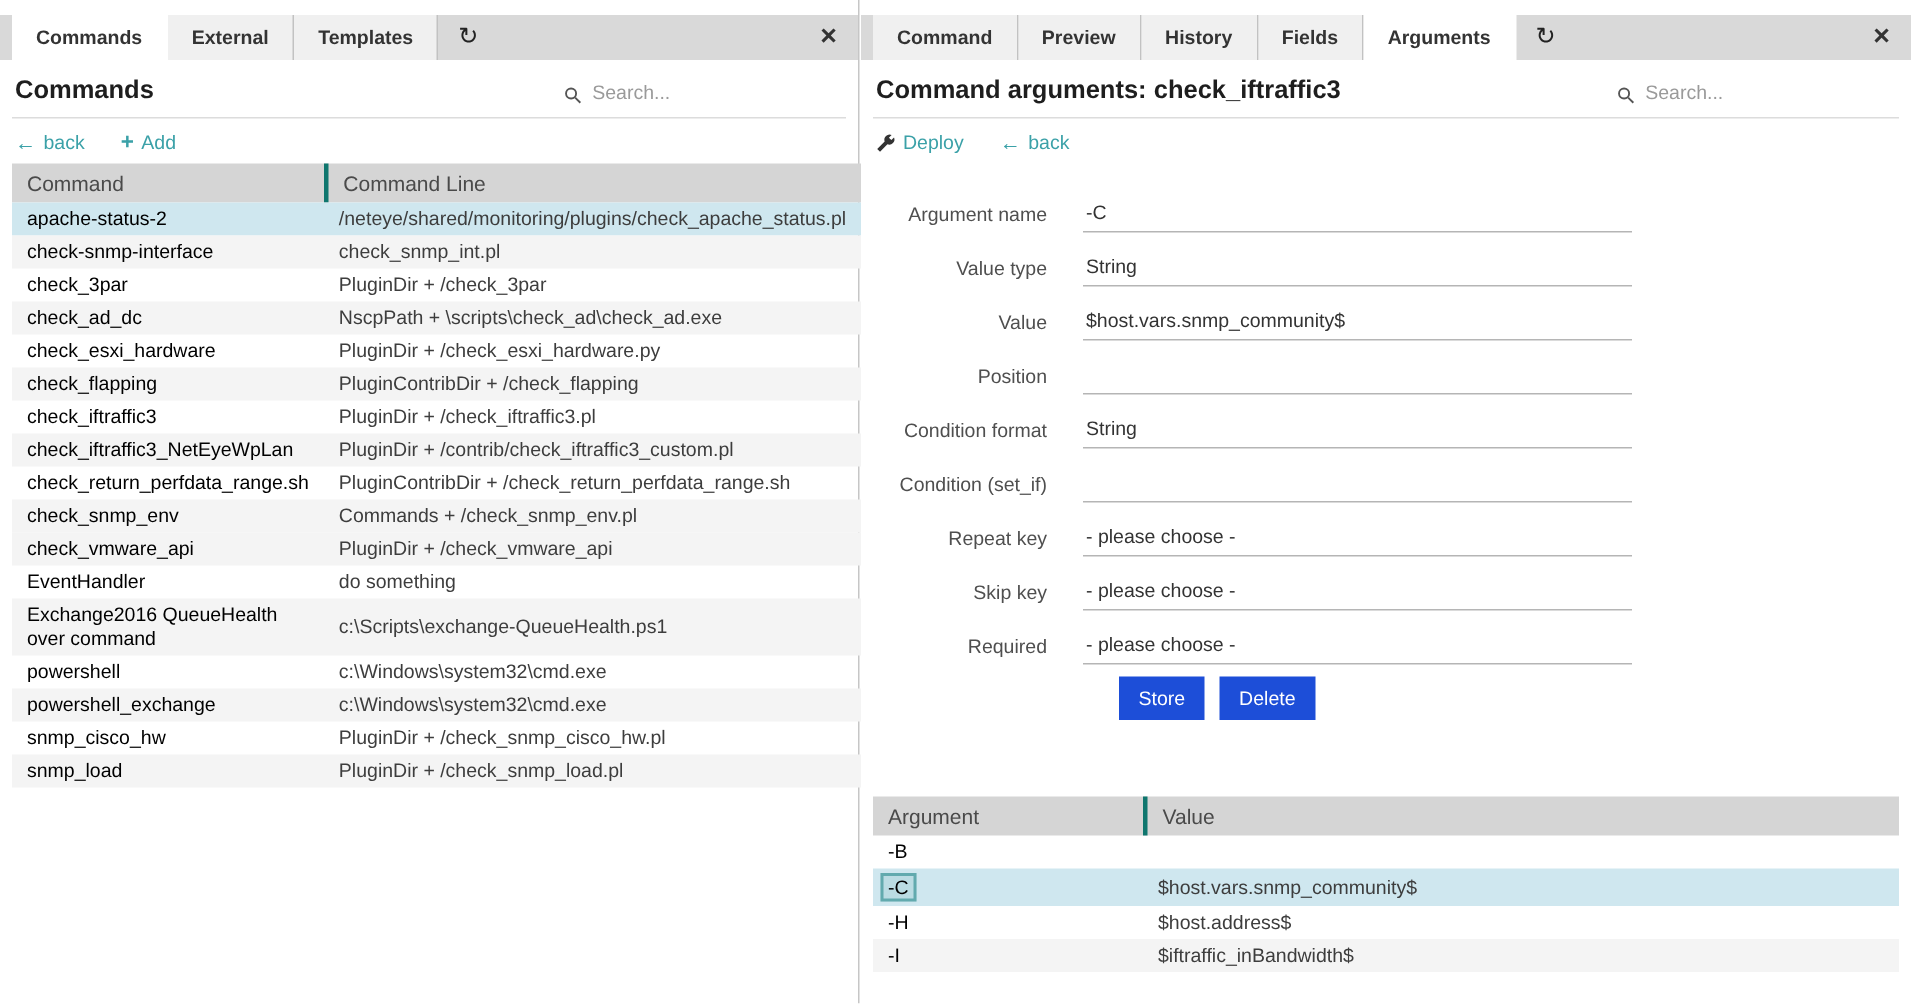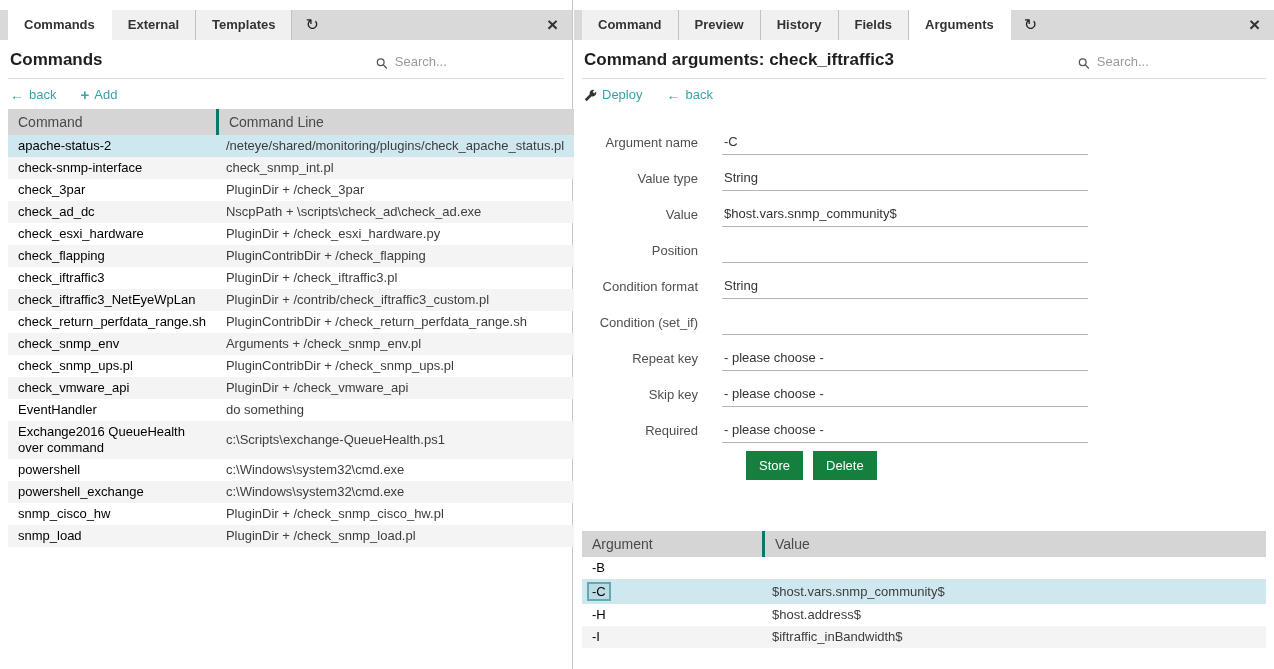"Arguments + /check_snmp_env.pl" td { text: Arguments -> Commands }
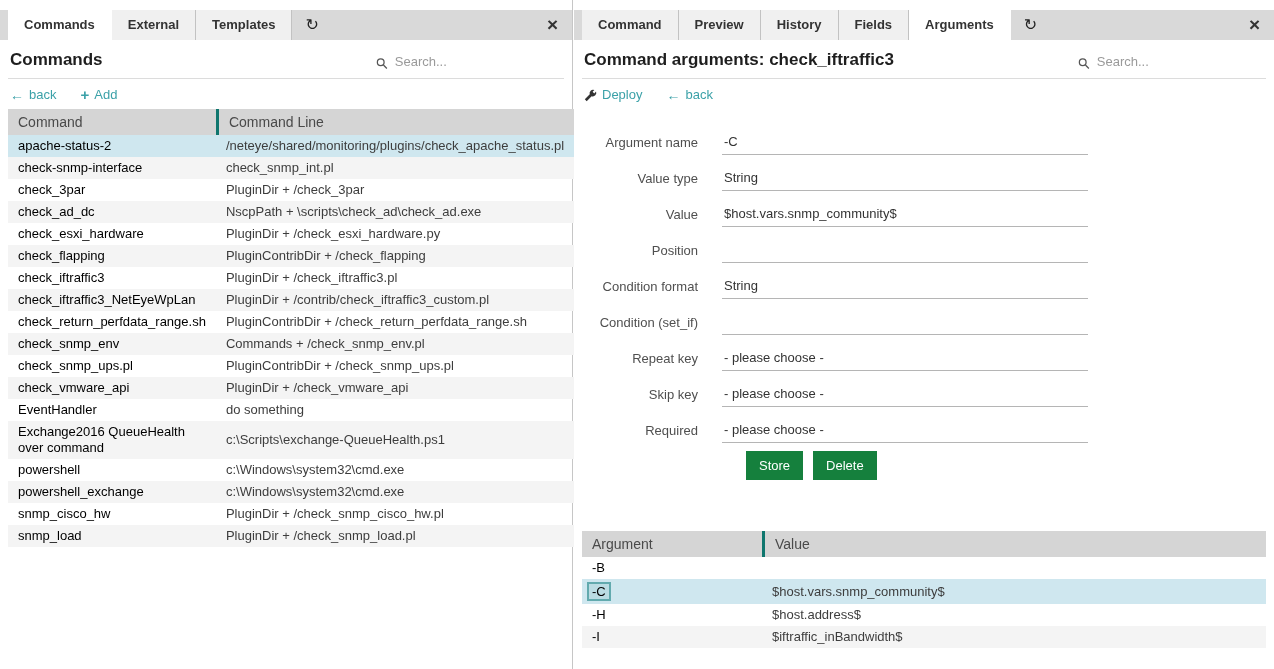"check_snmp_ups.pl" tr { html: <tr> <td><a>check_snmp_ups.pl</a></td> <td>PluginContribDir + /check_snmp_ups.pl</td> </tr> -> none }
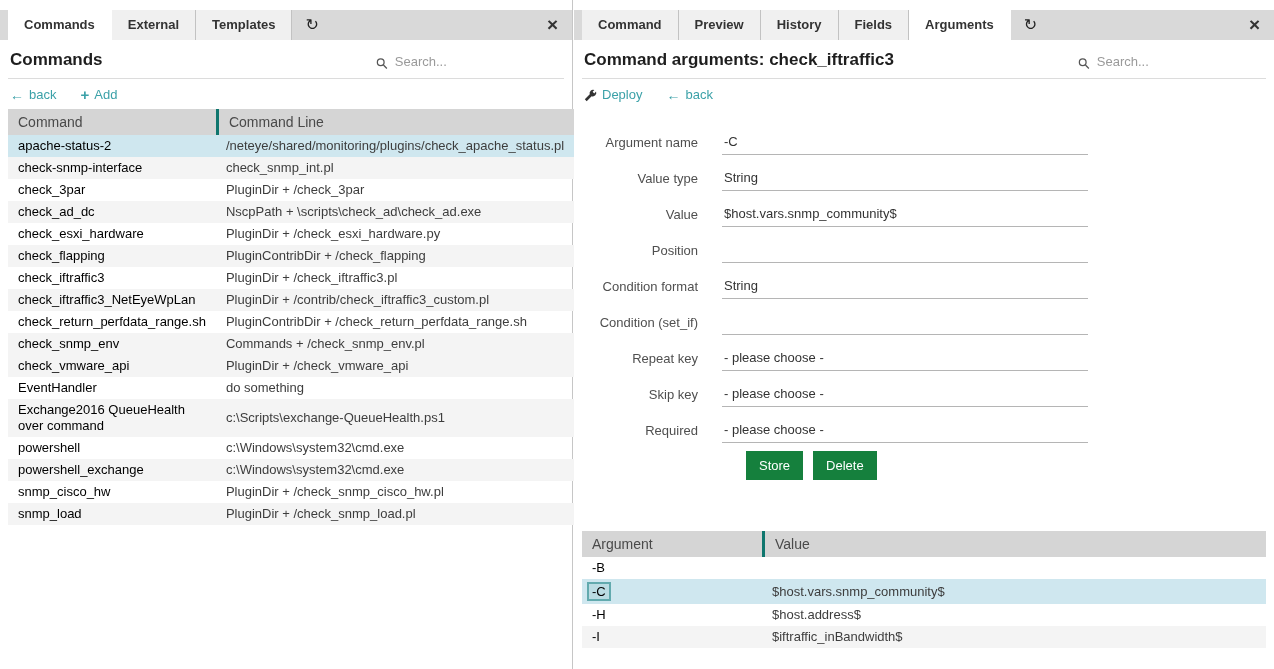"Store" .btn { background: #15803d -> #1d4ed8 }
